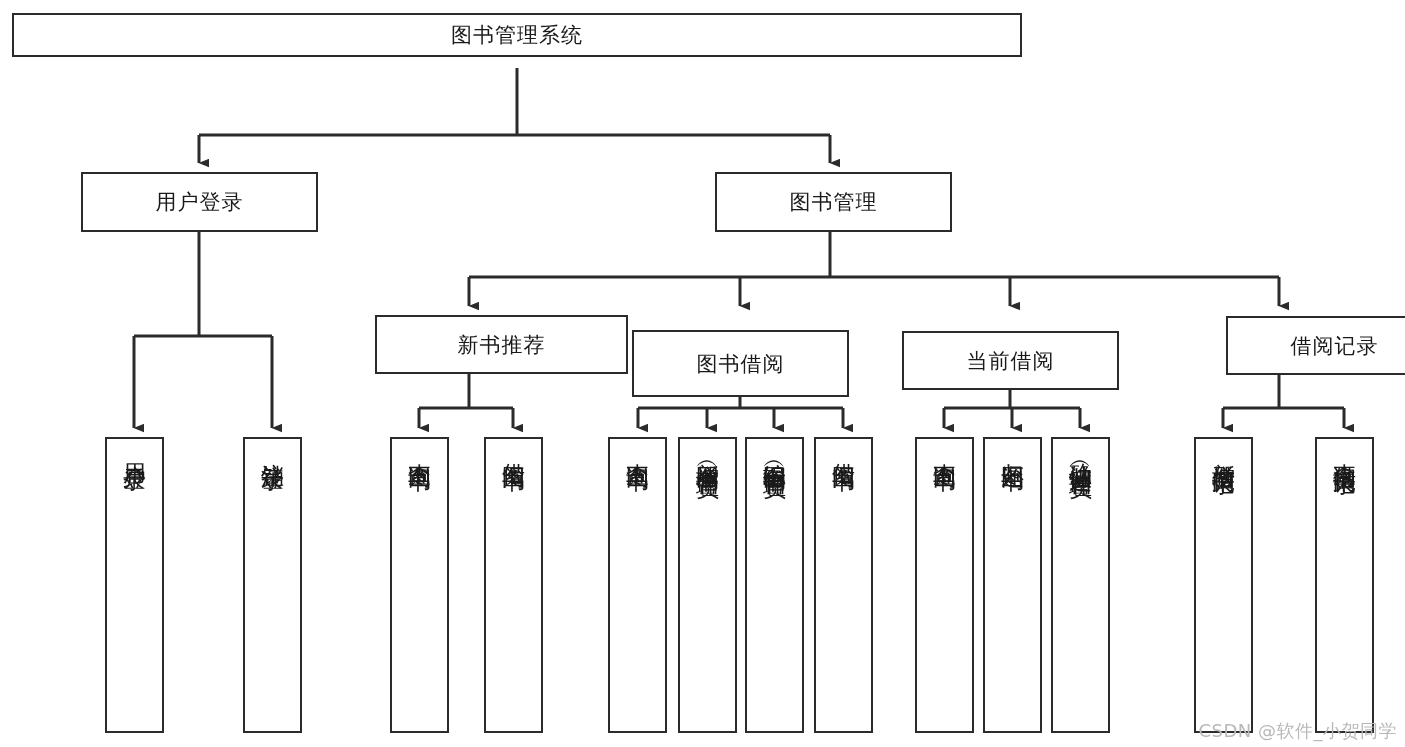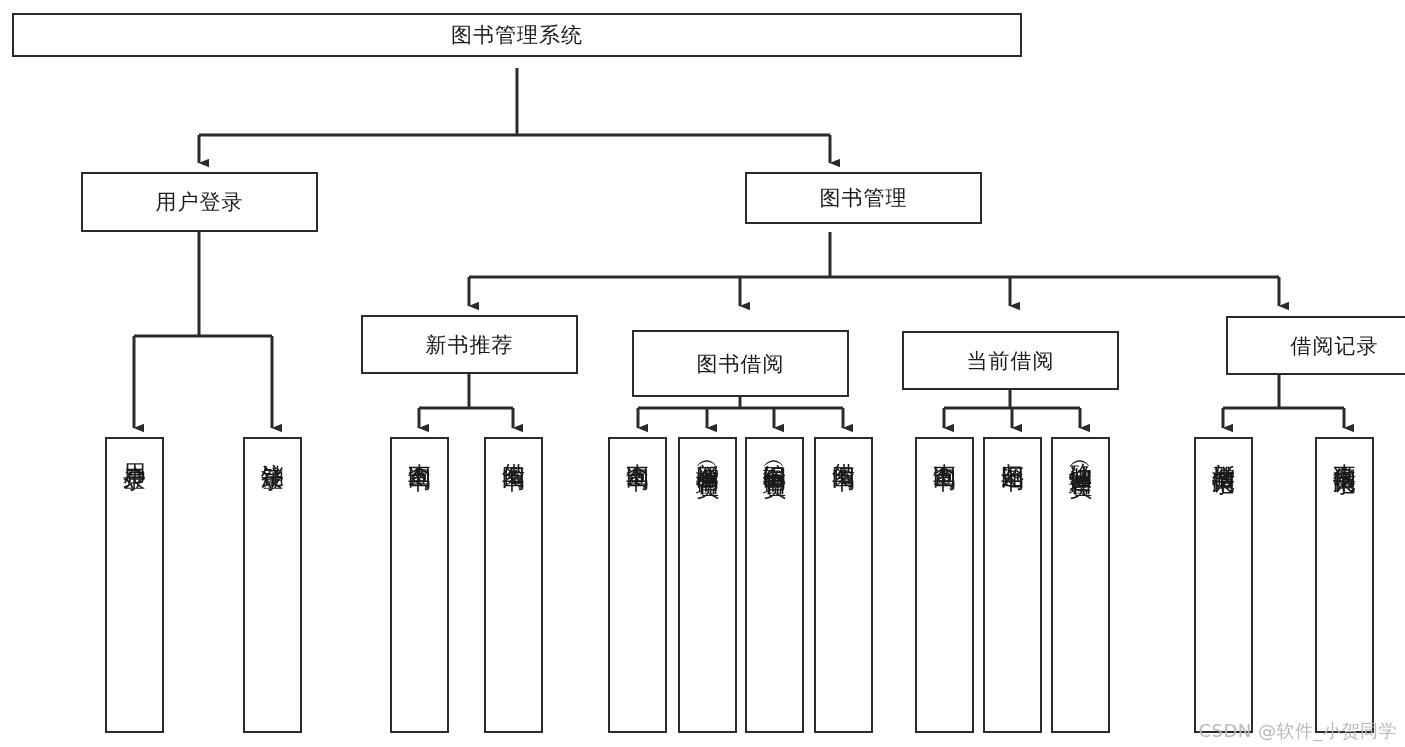"图书管理" div.node { height: 52px -> 60px; left: 745px -> 715px }
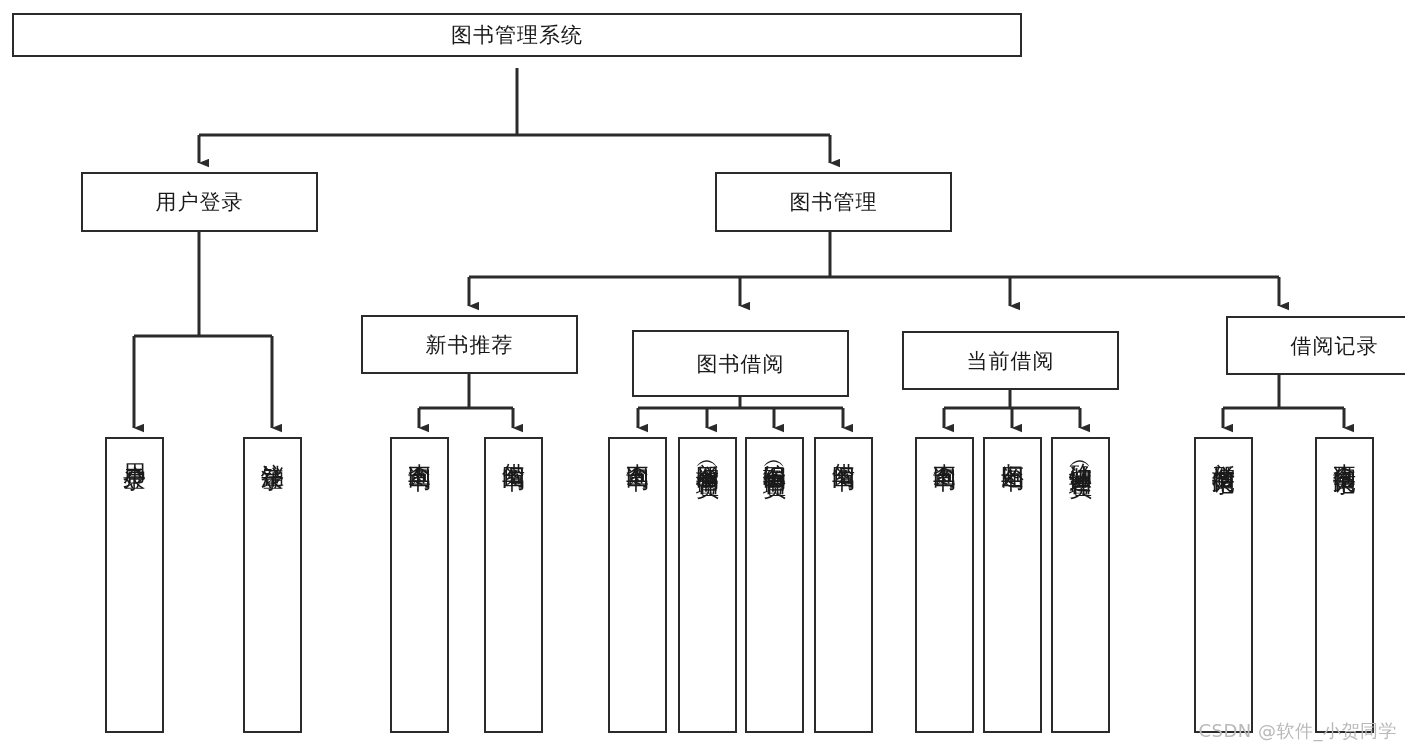"新书推荐" div.node { left: 361px -> 375px; width: 217px -> 253px }
